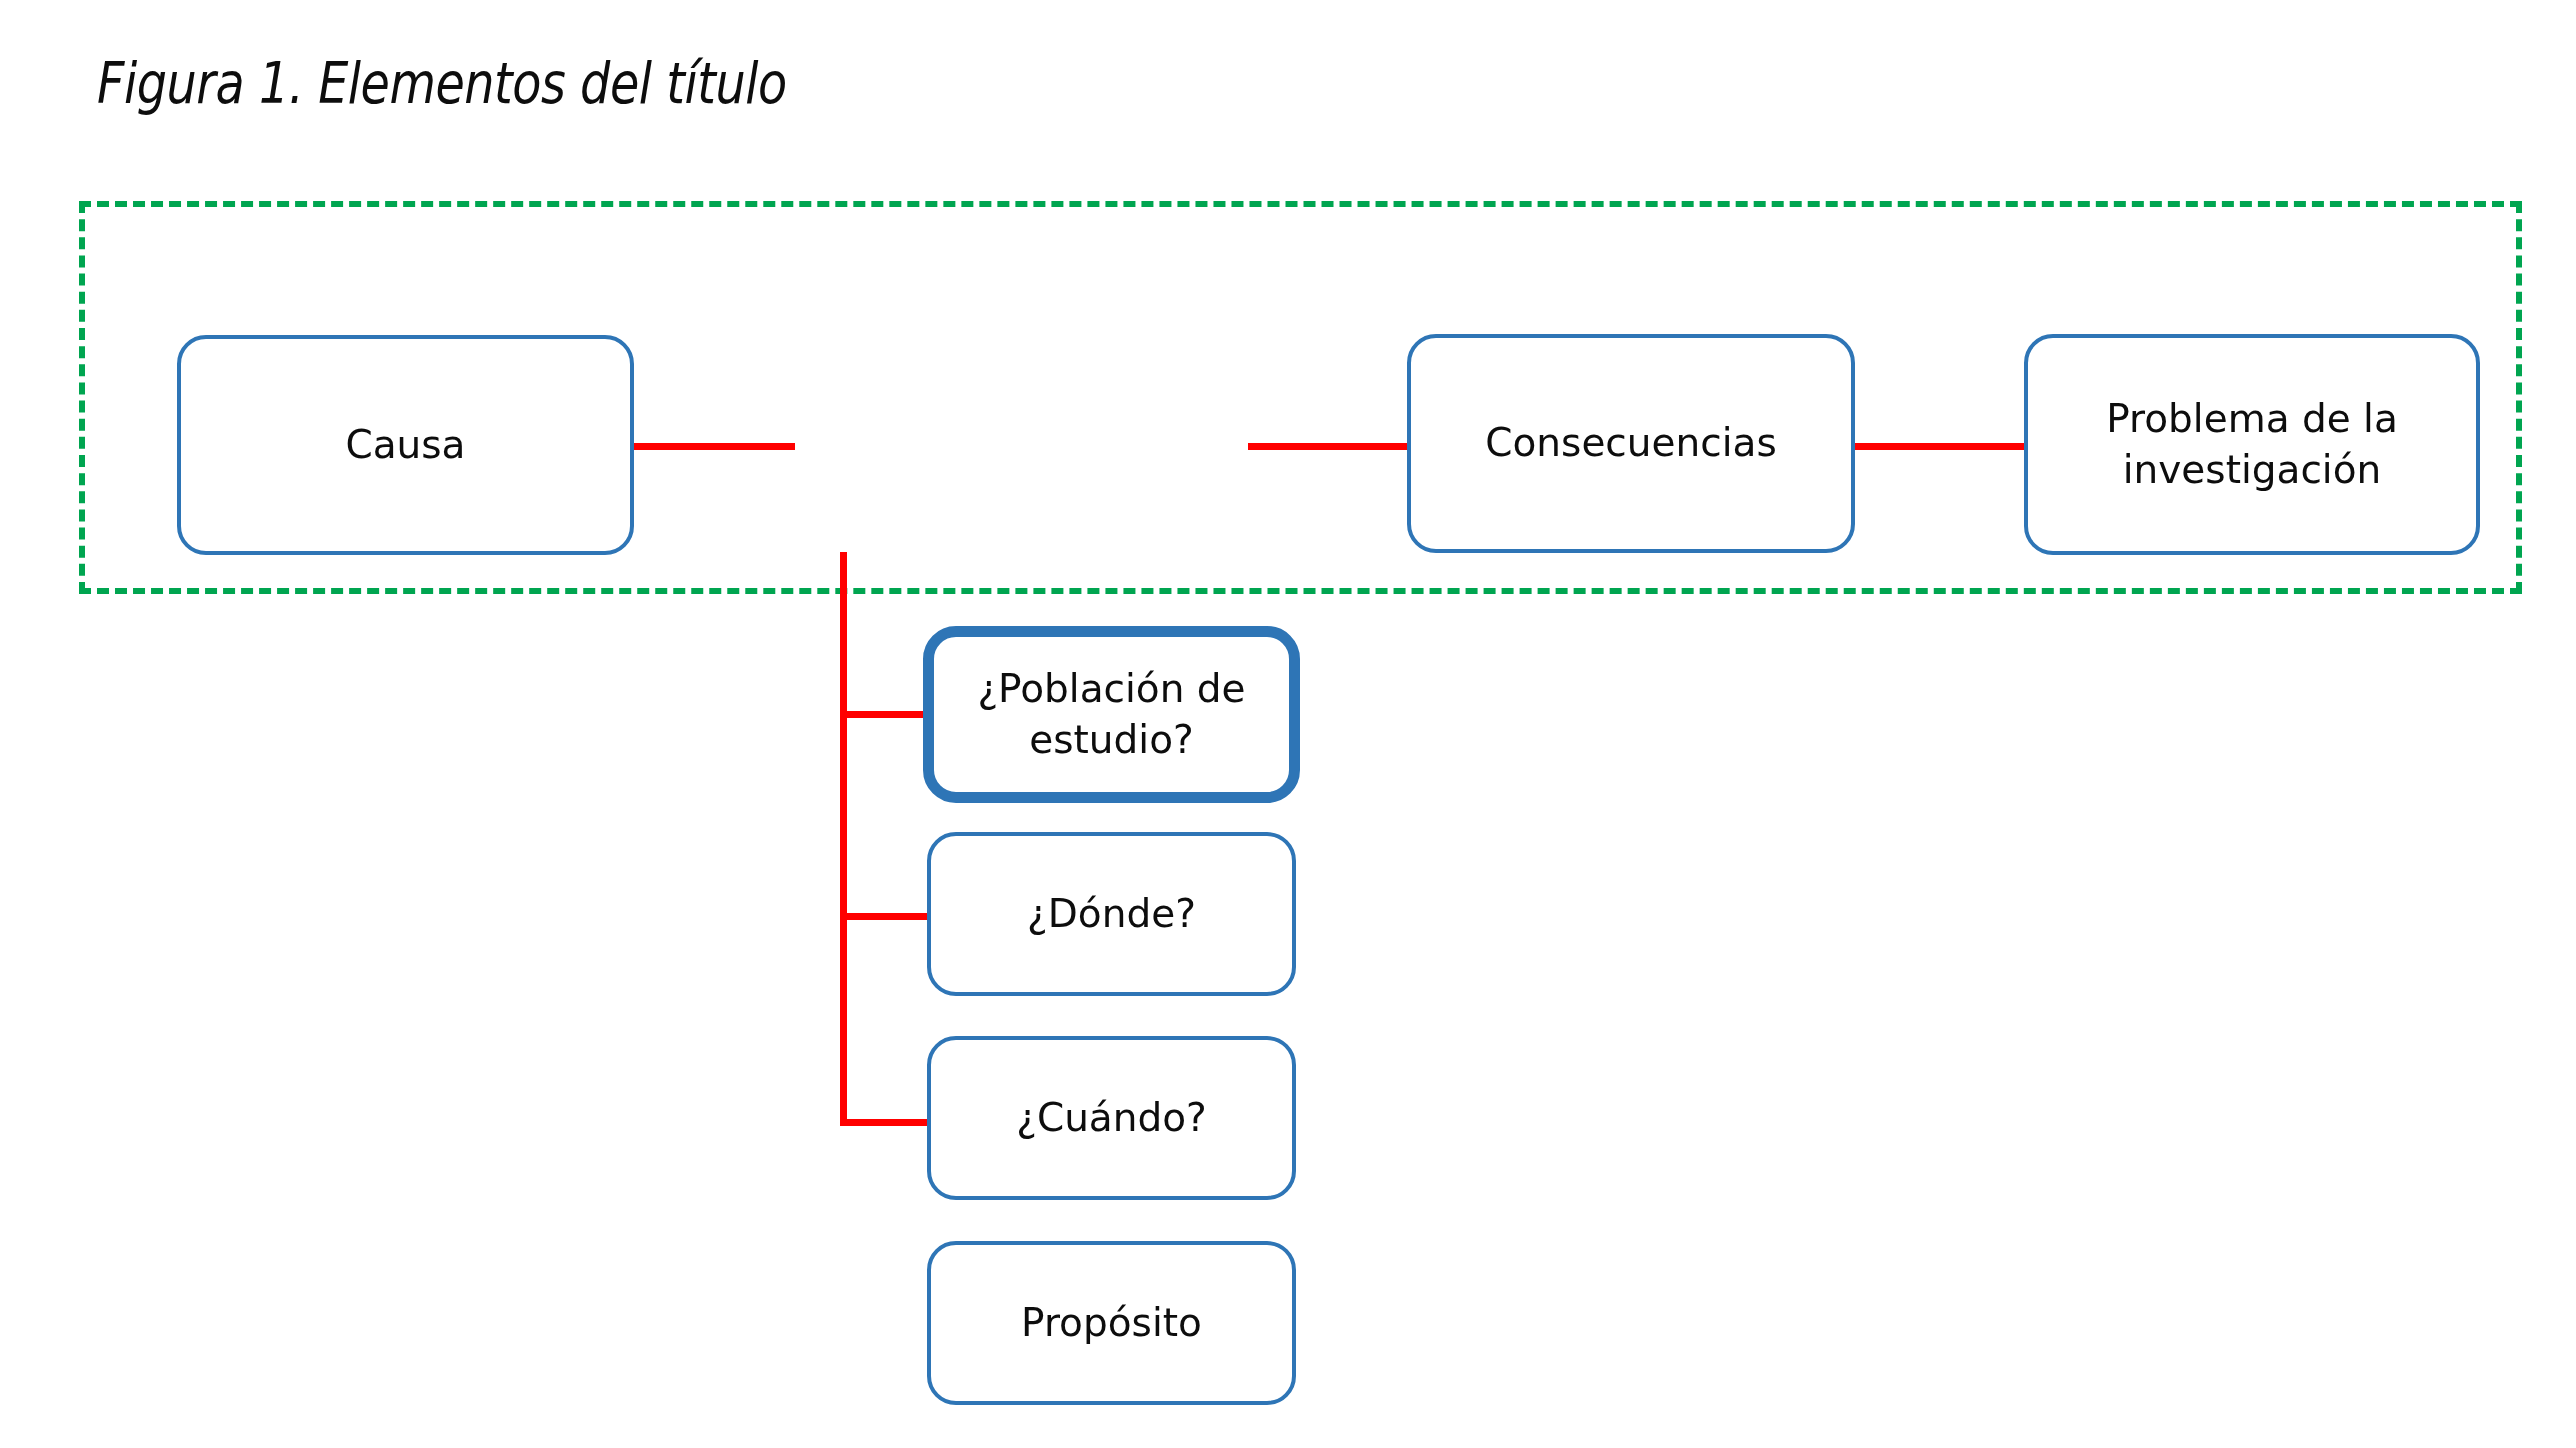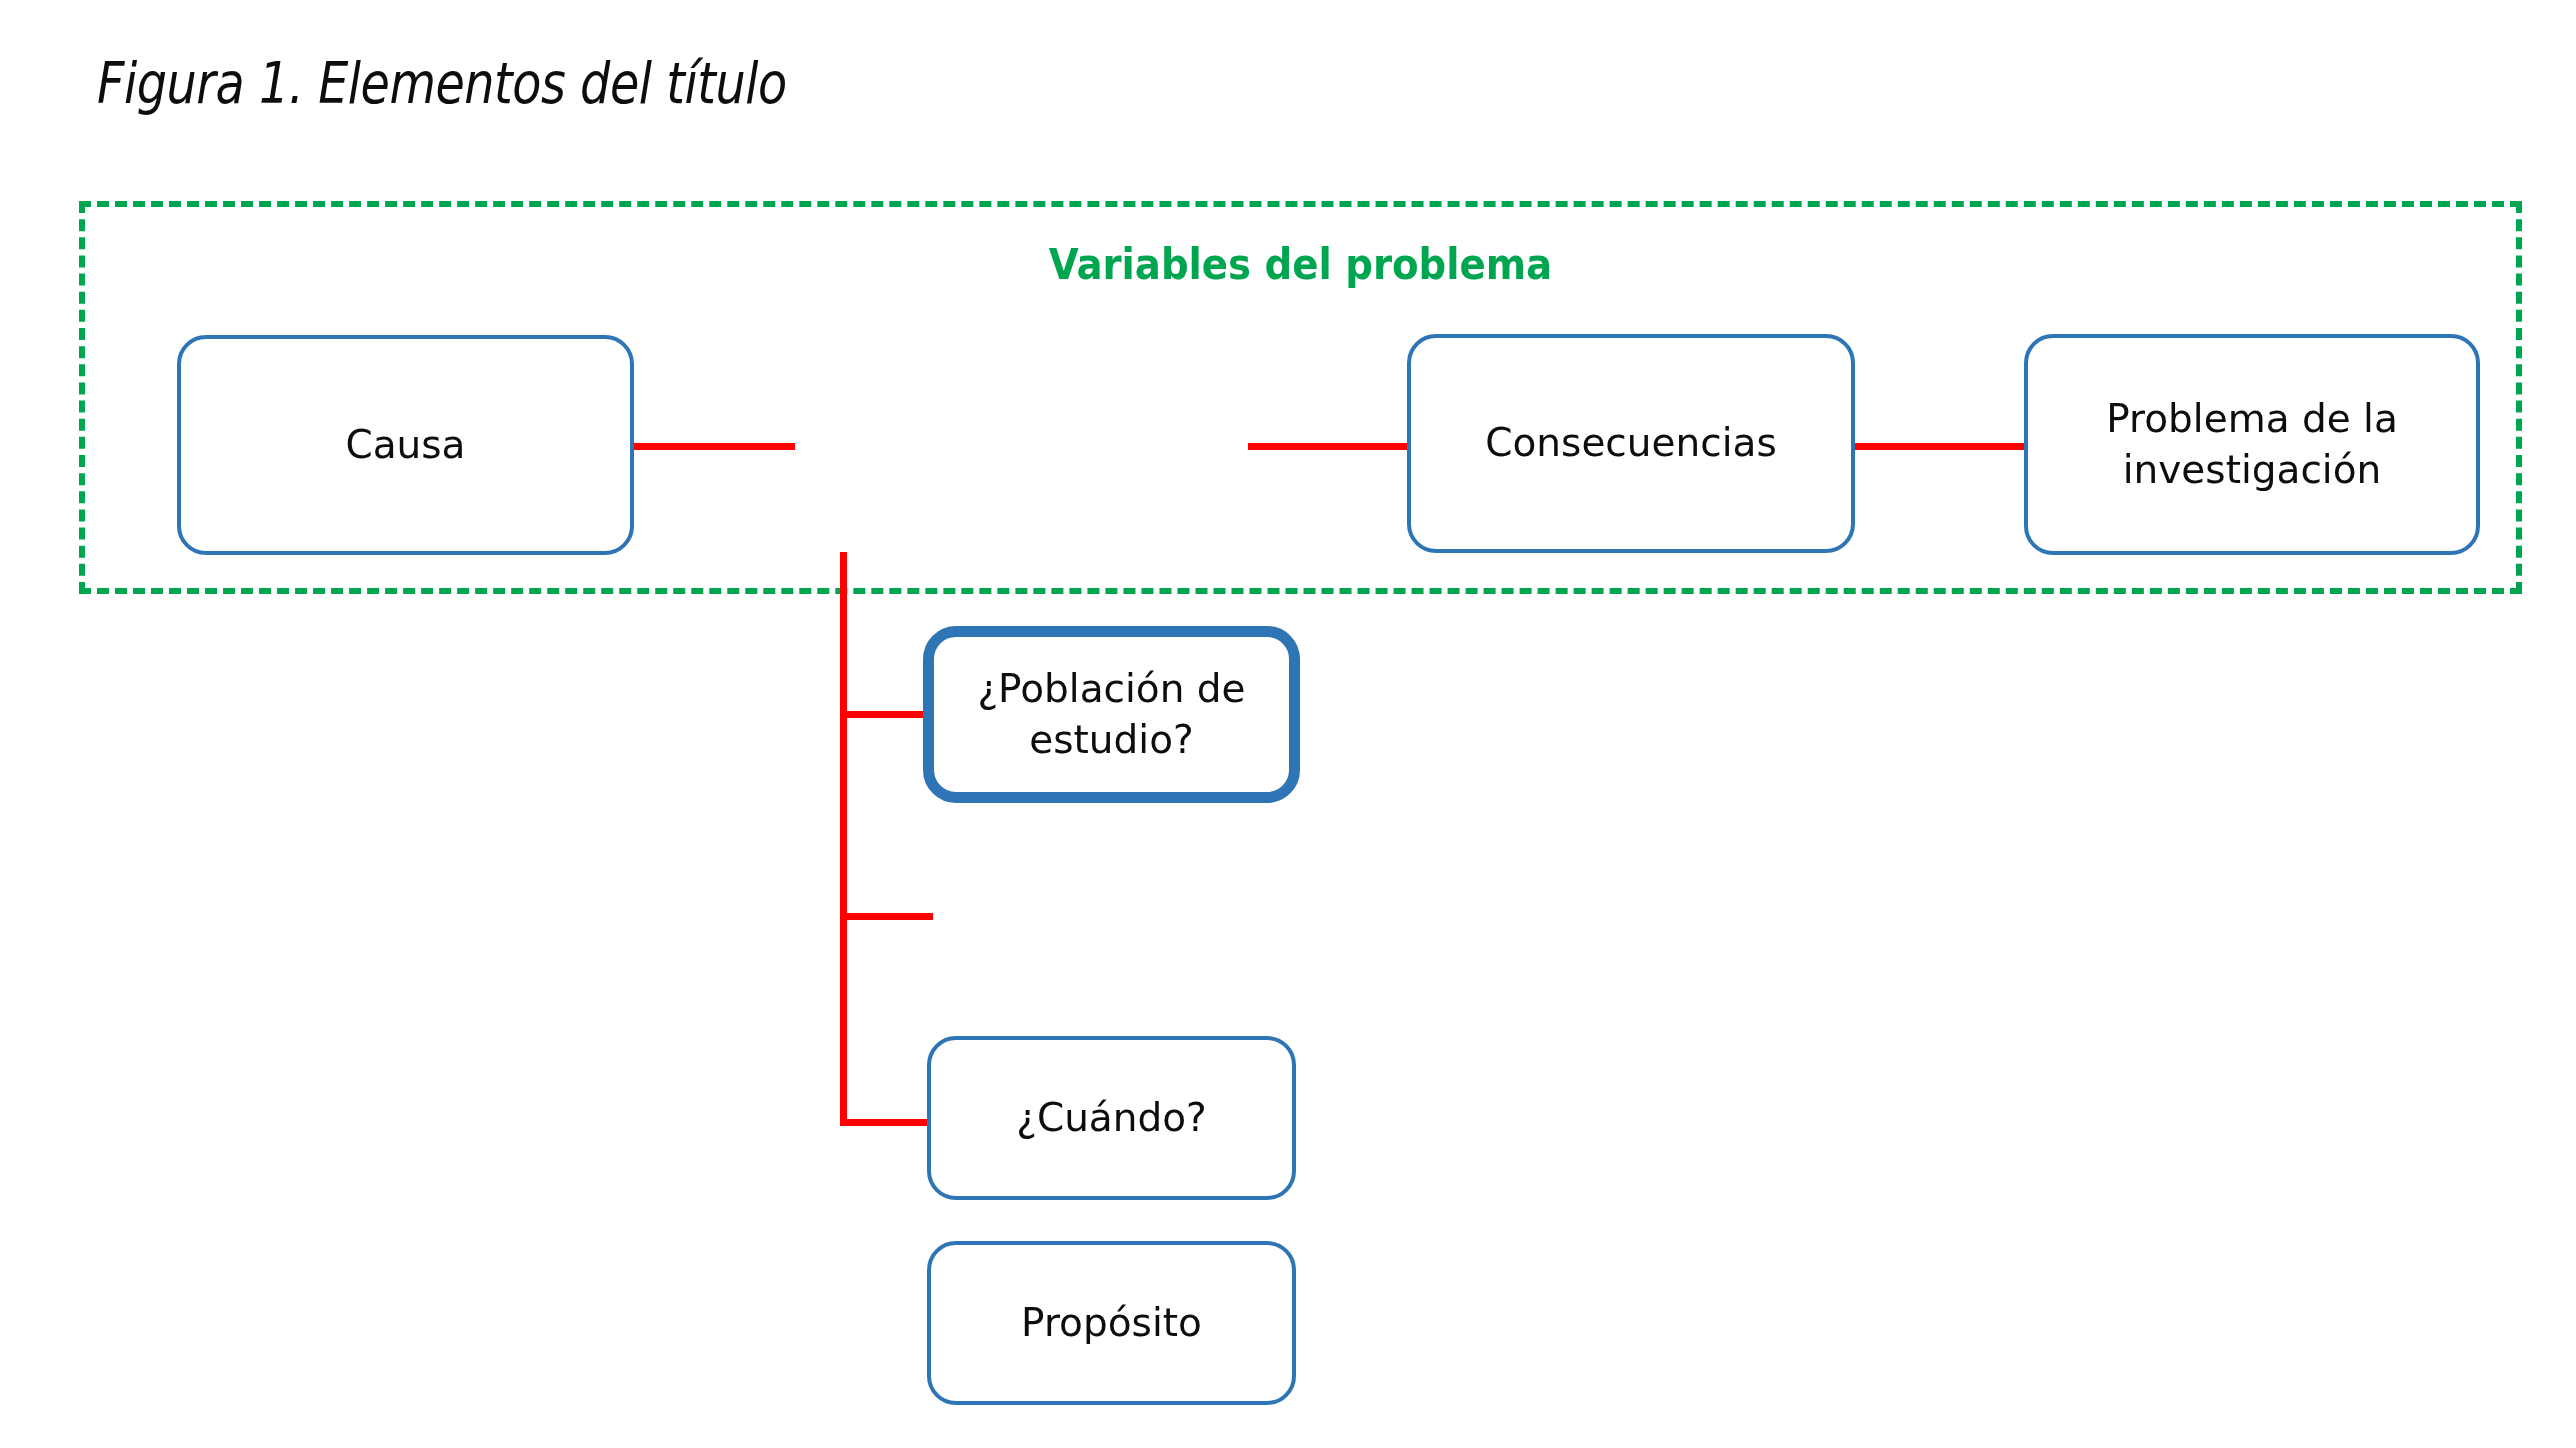"Variables del problema" div.group-label { html: <div>Variables del problema</div> -> none }
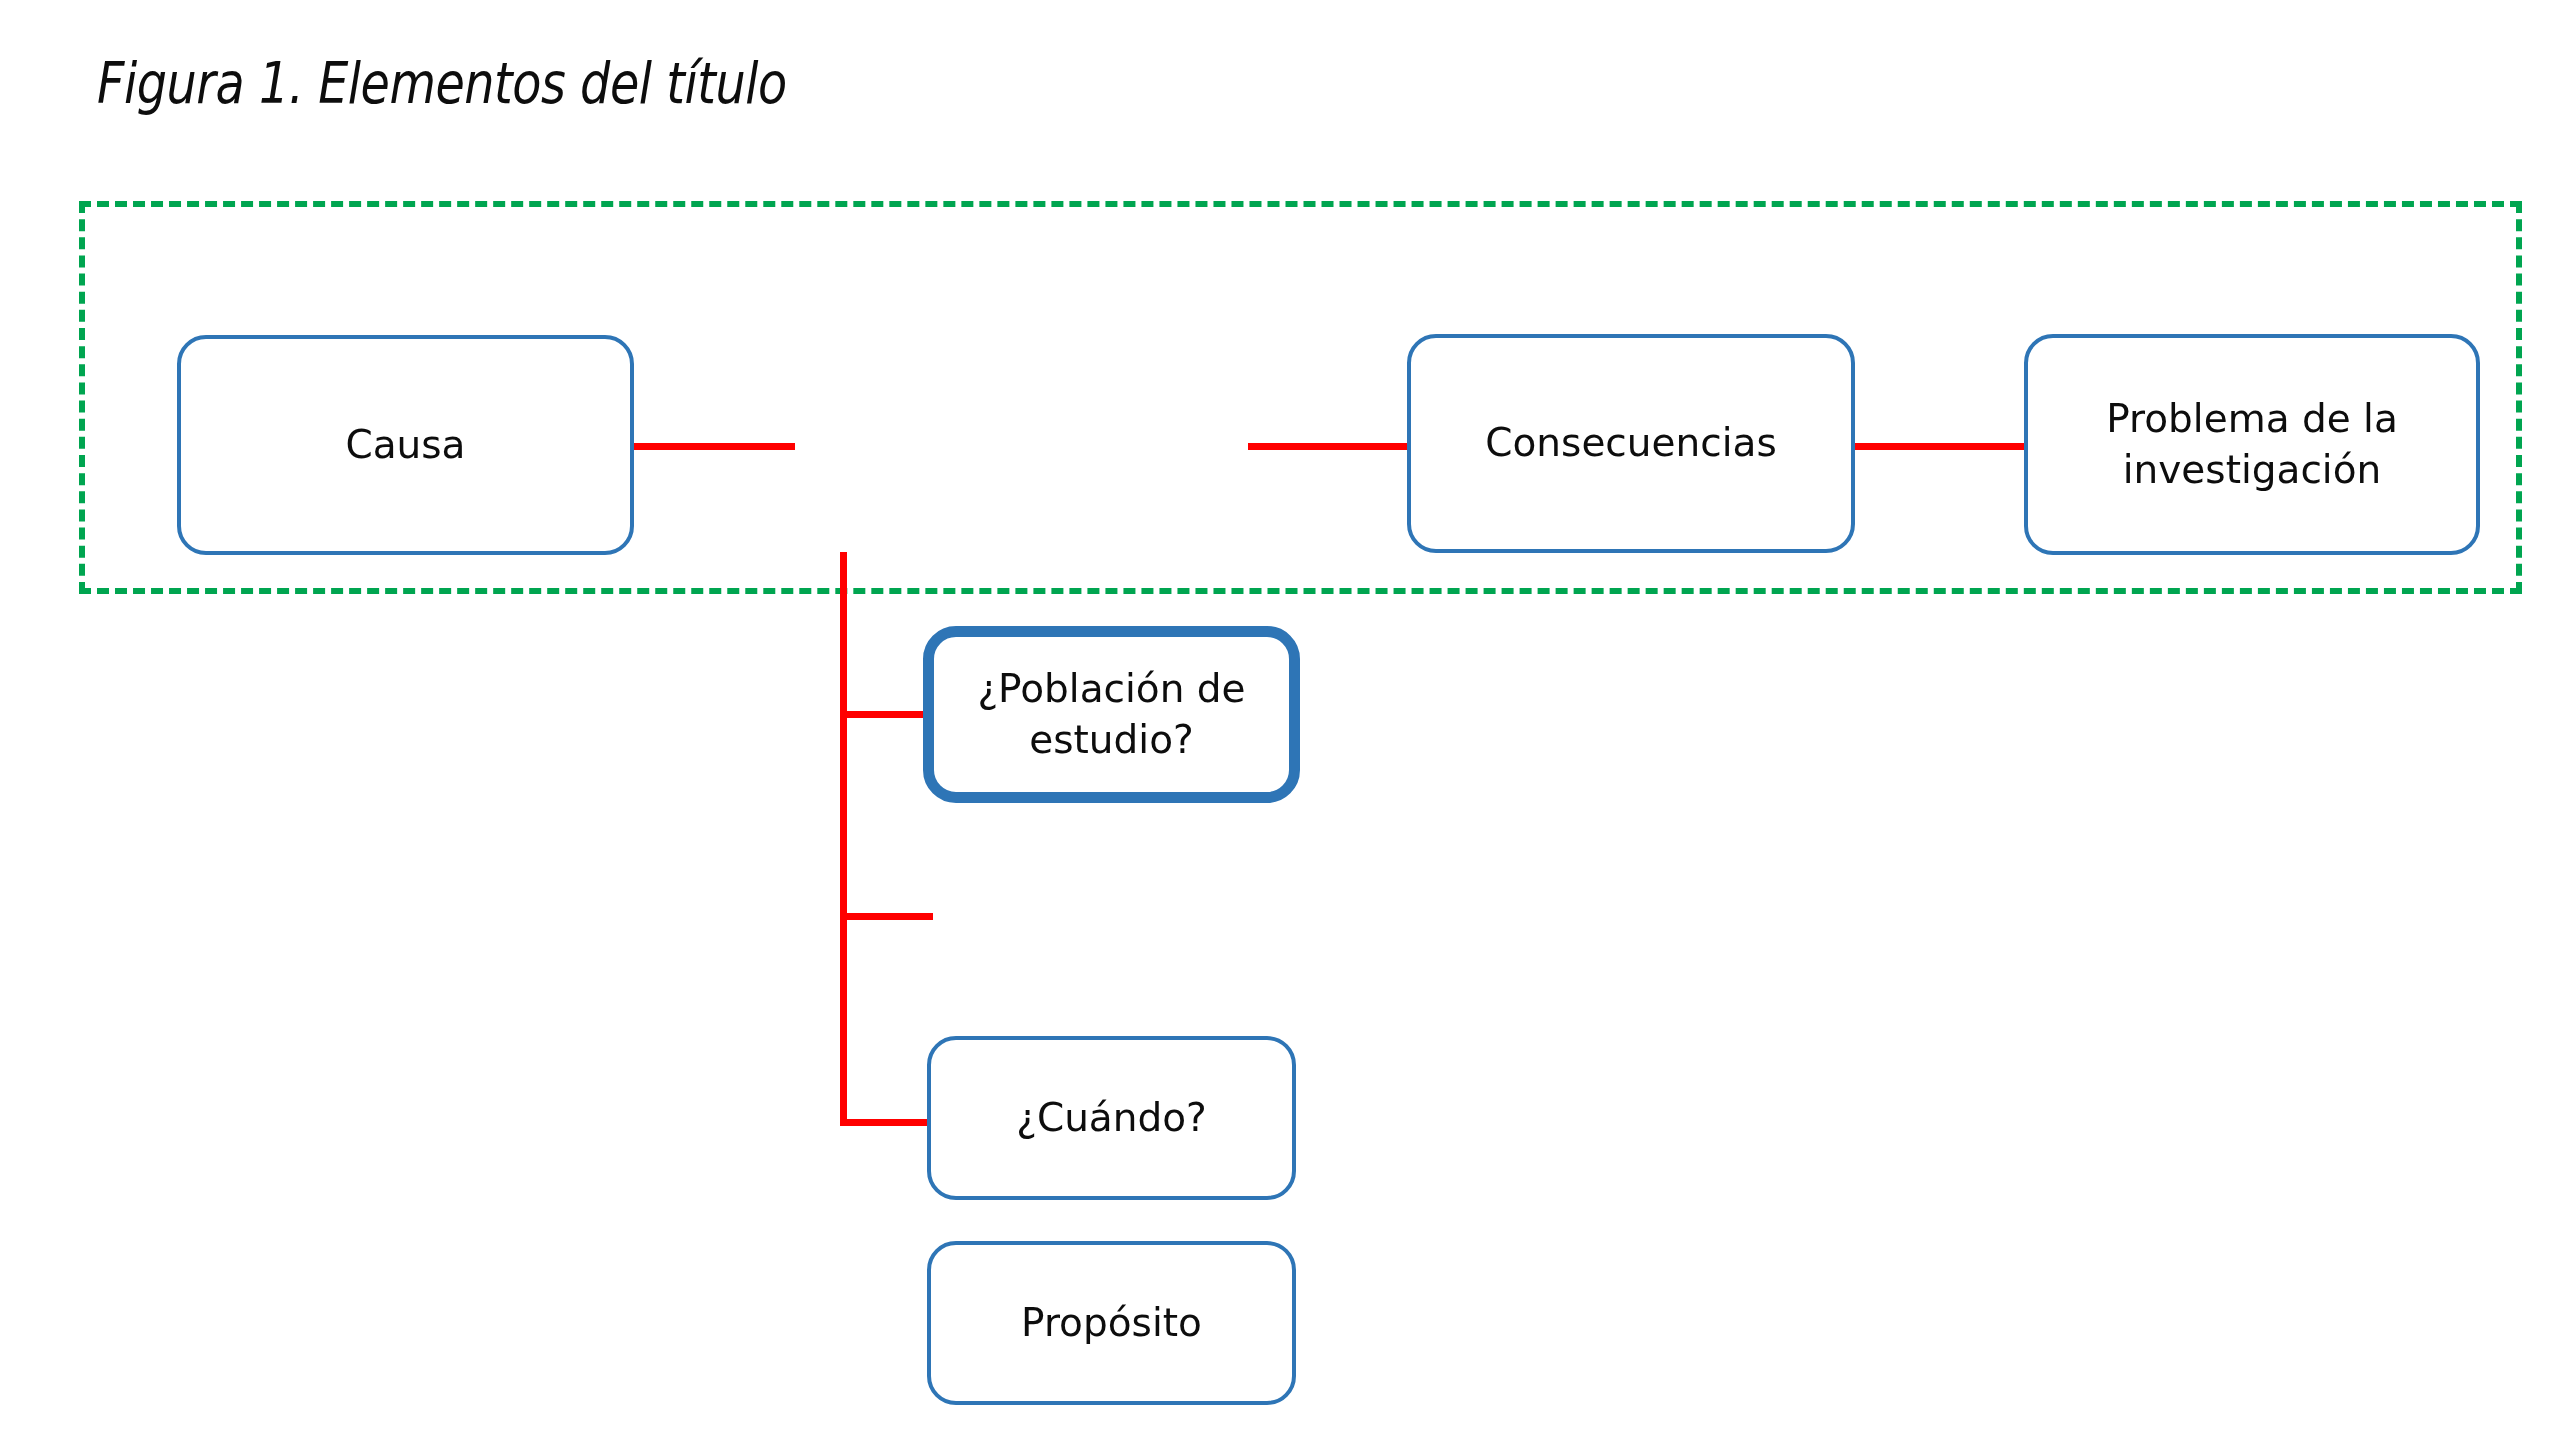"¿Dónde?" div.node { html: none -> <div> <span>¿Dónde?</span> </div> }
